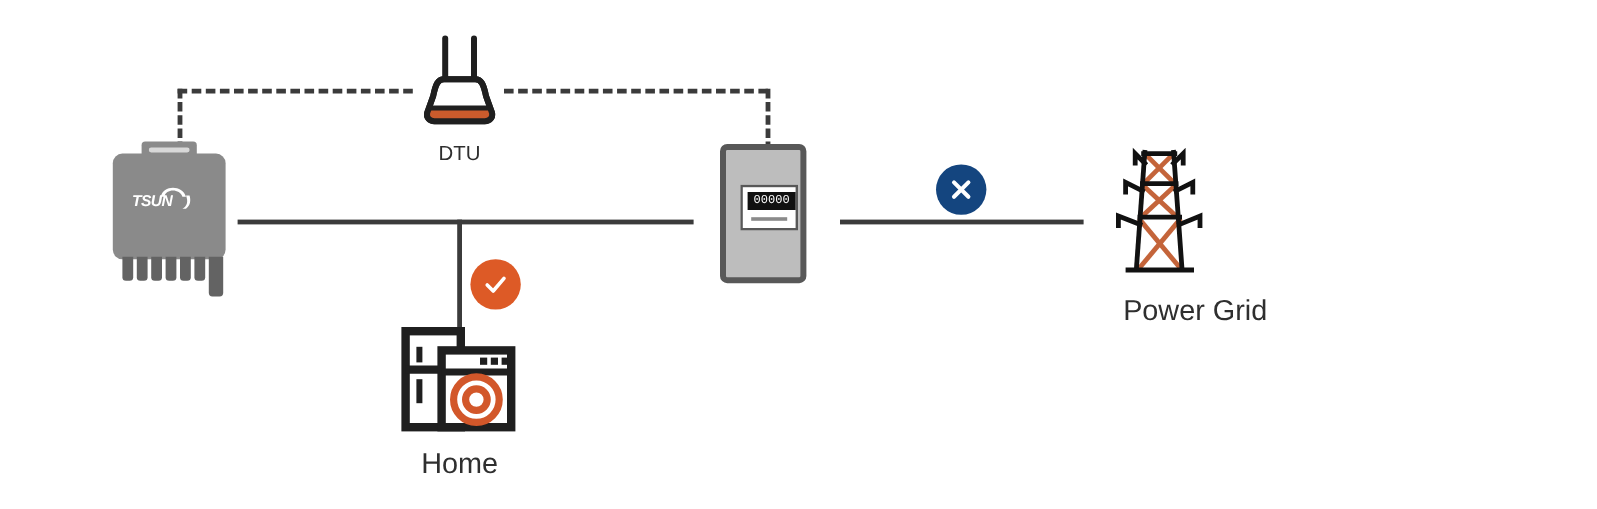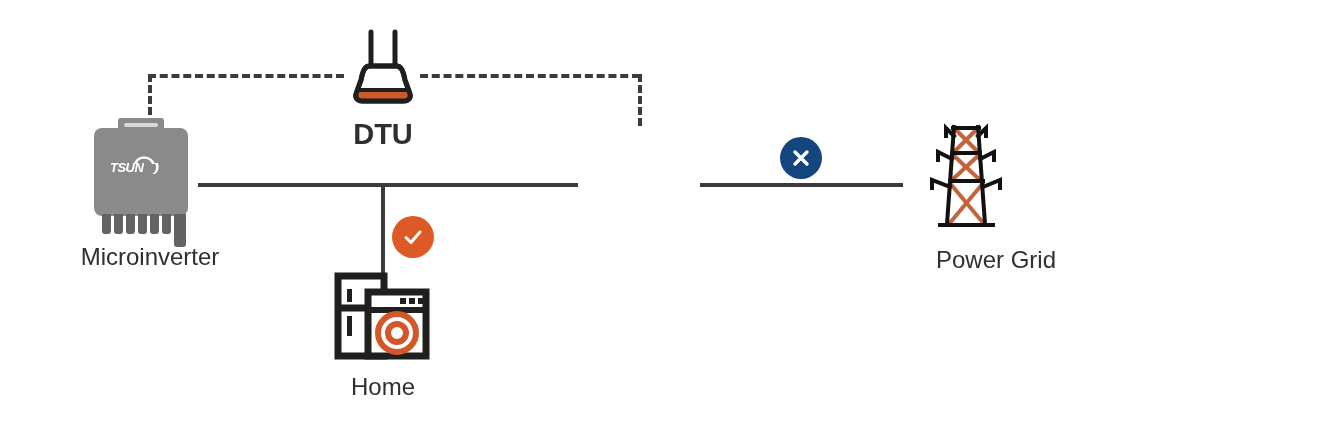"DTU" .lbl-dtu { font-size: 29px -> 17px; font-weight: bold -> none }
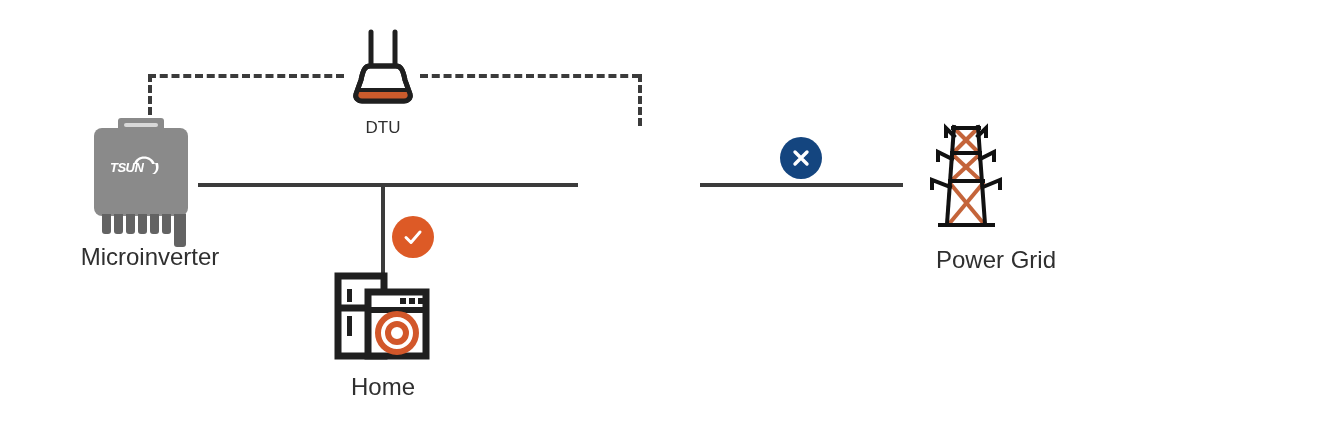"00000" div.node { html: none -> <div> <div> <div> <div>00000</div> <div></div> </div> </div> </div> }
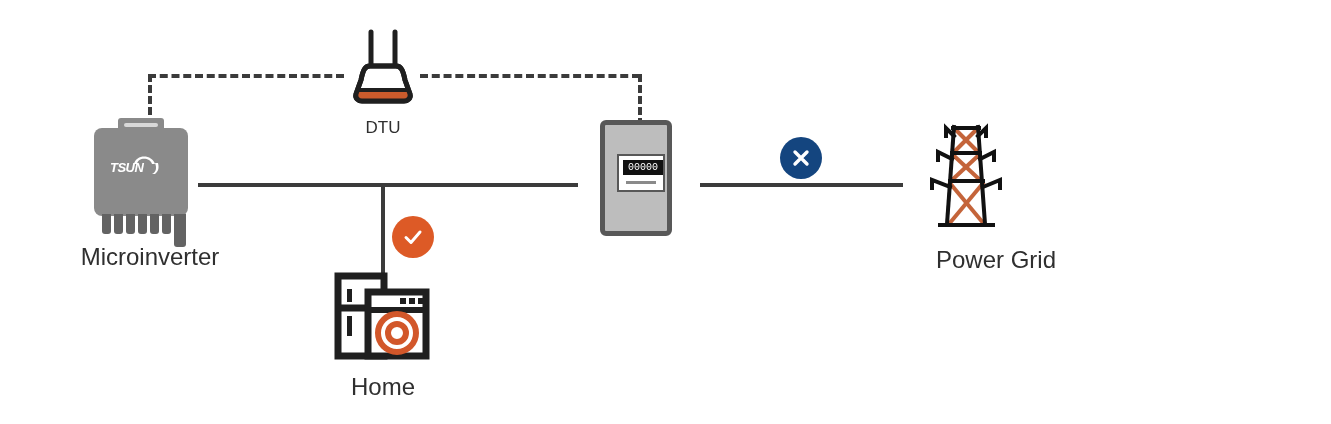"Microinverter" div.node-label { html: <div>Microinverter</div> -> none }
